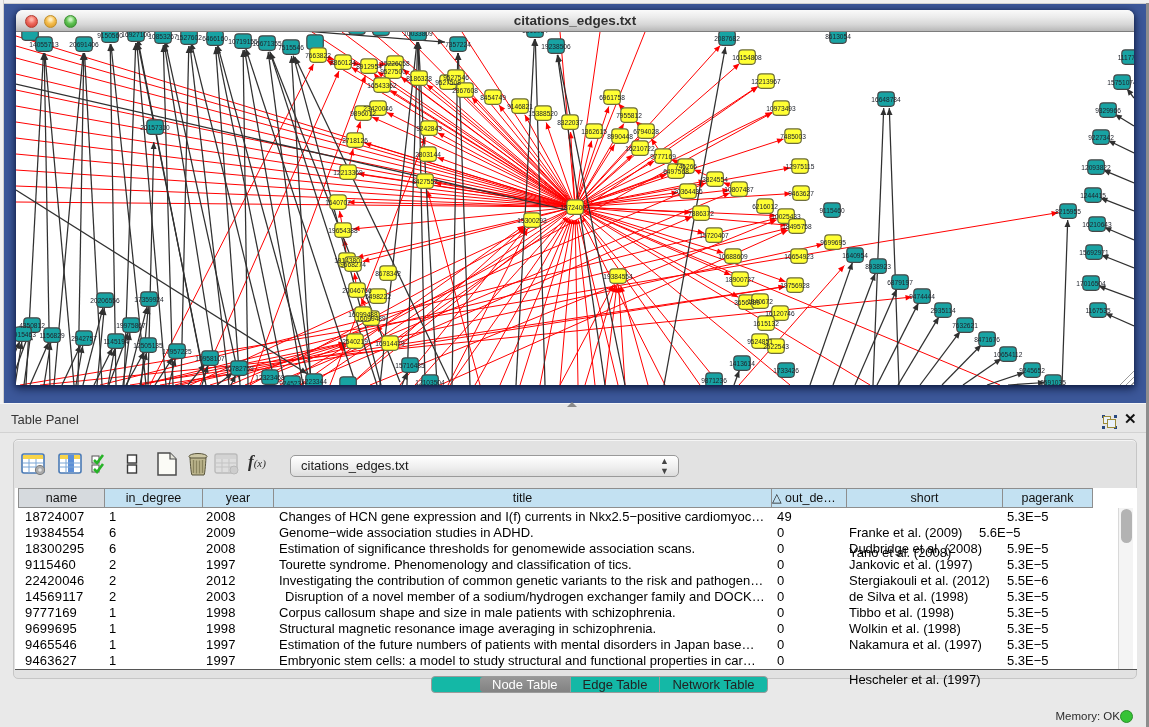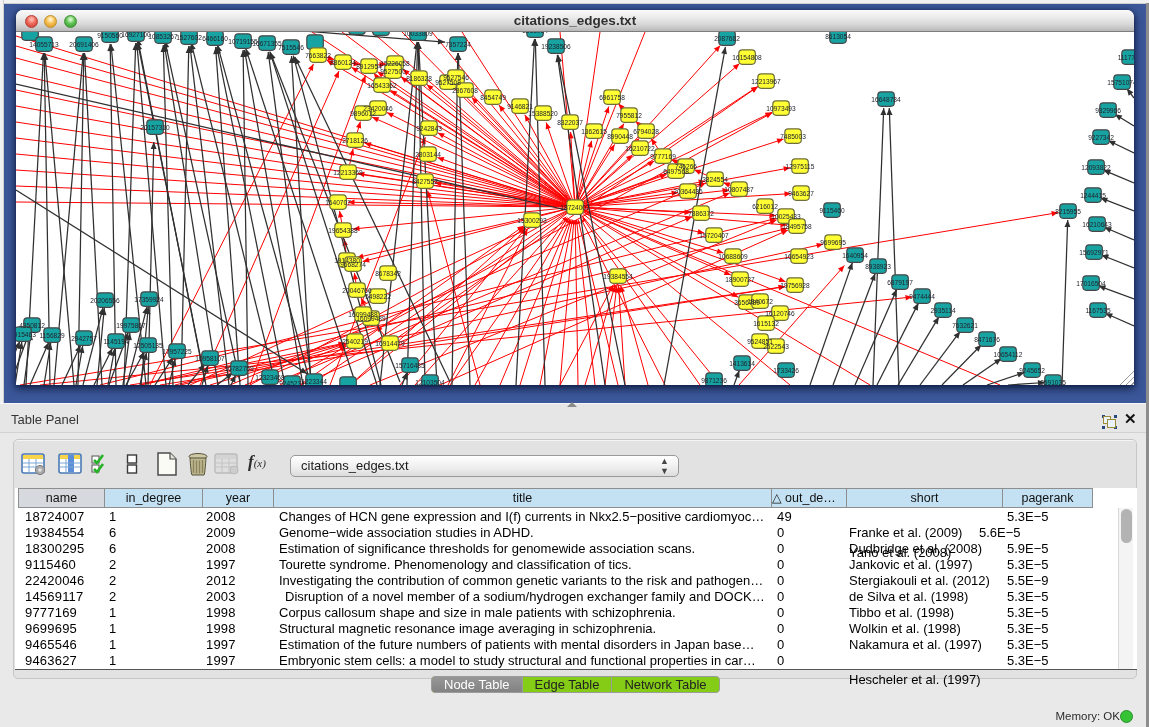"5.5E−9" span { text: 9 -> 6 }
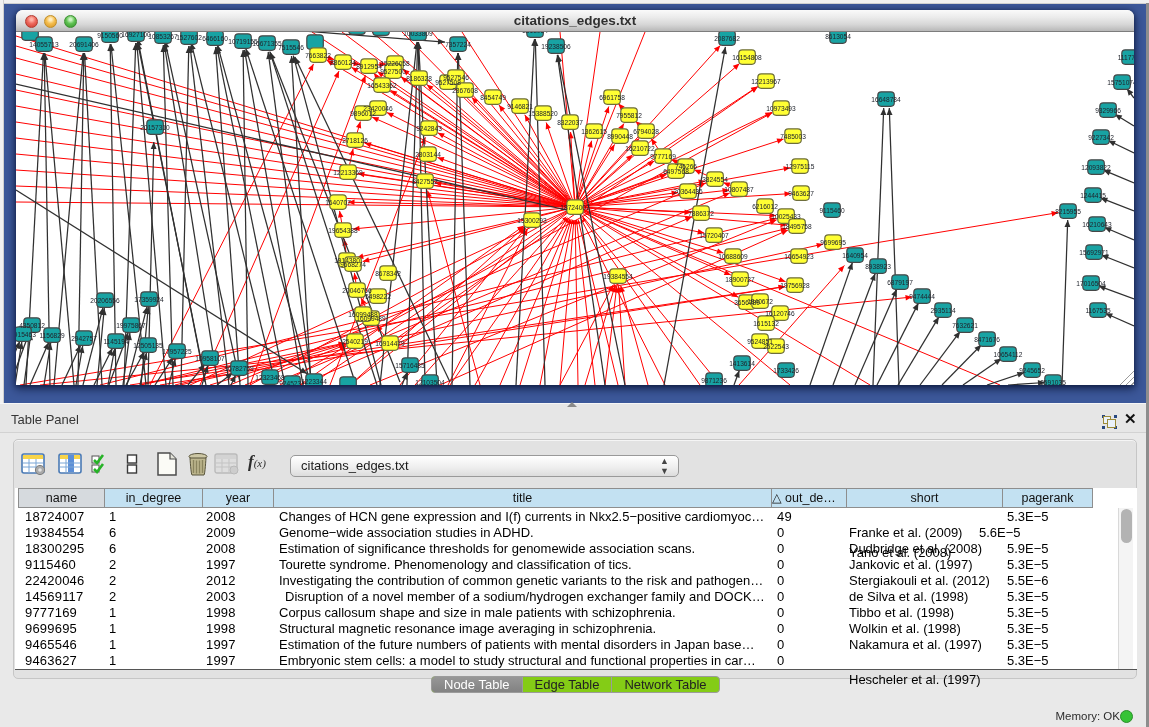"Node Table Edge Table Network" #tabs { background: #84cc16 -> #14b8a6; padding-left: none -> 48px }
